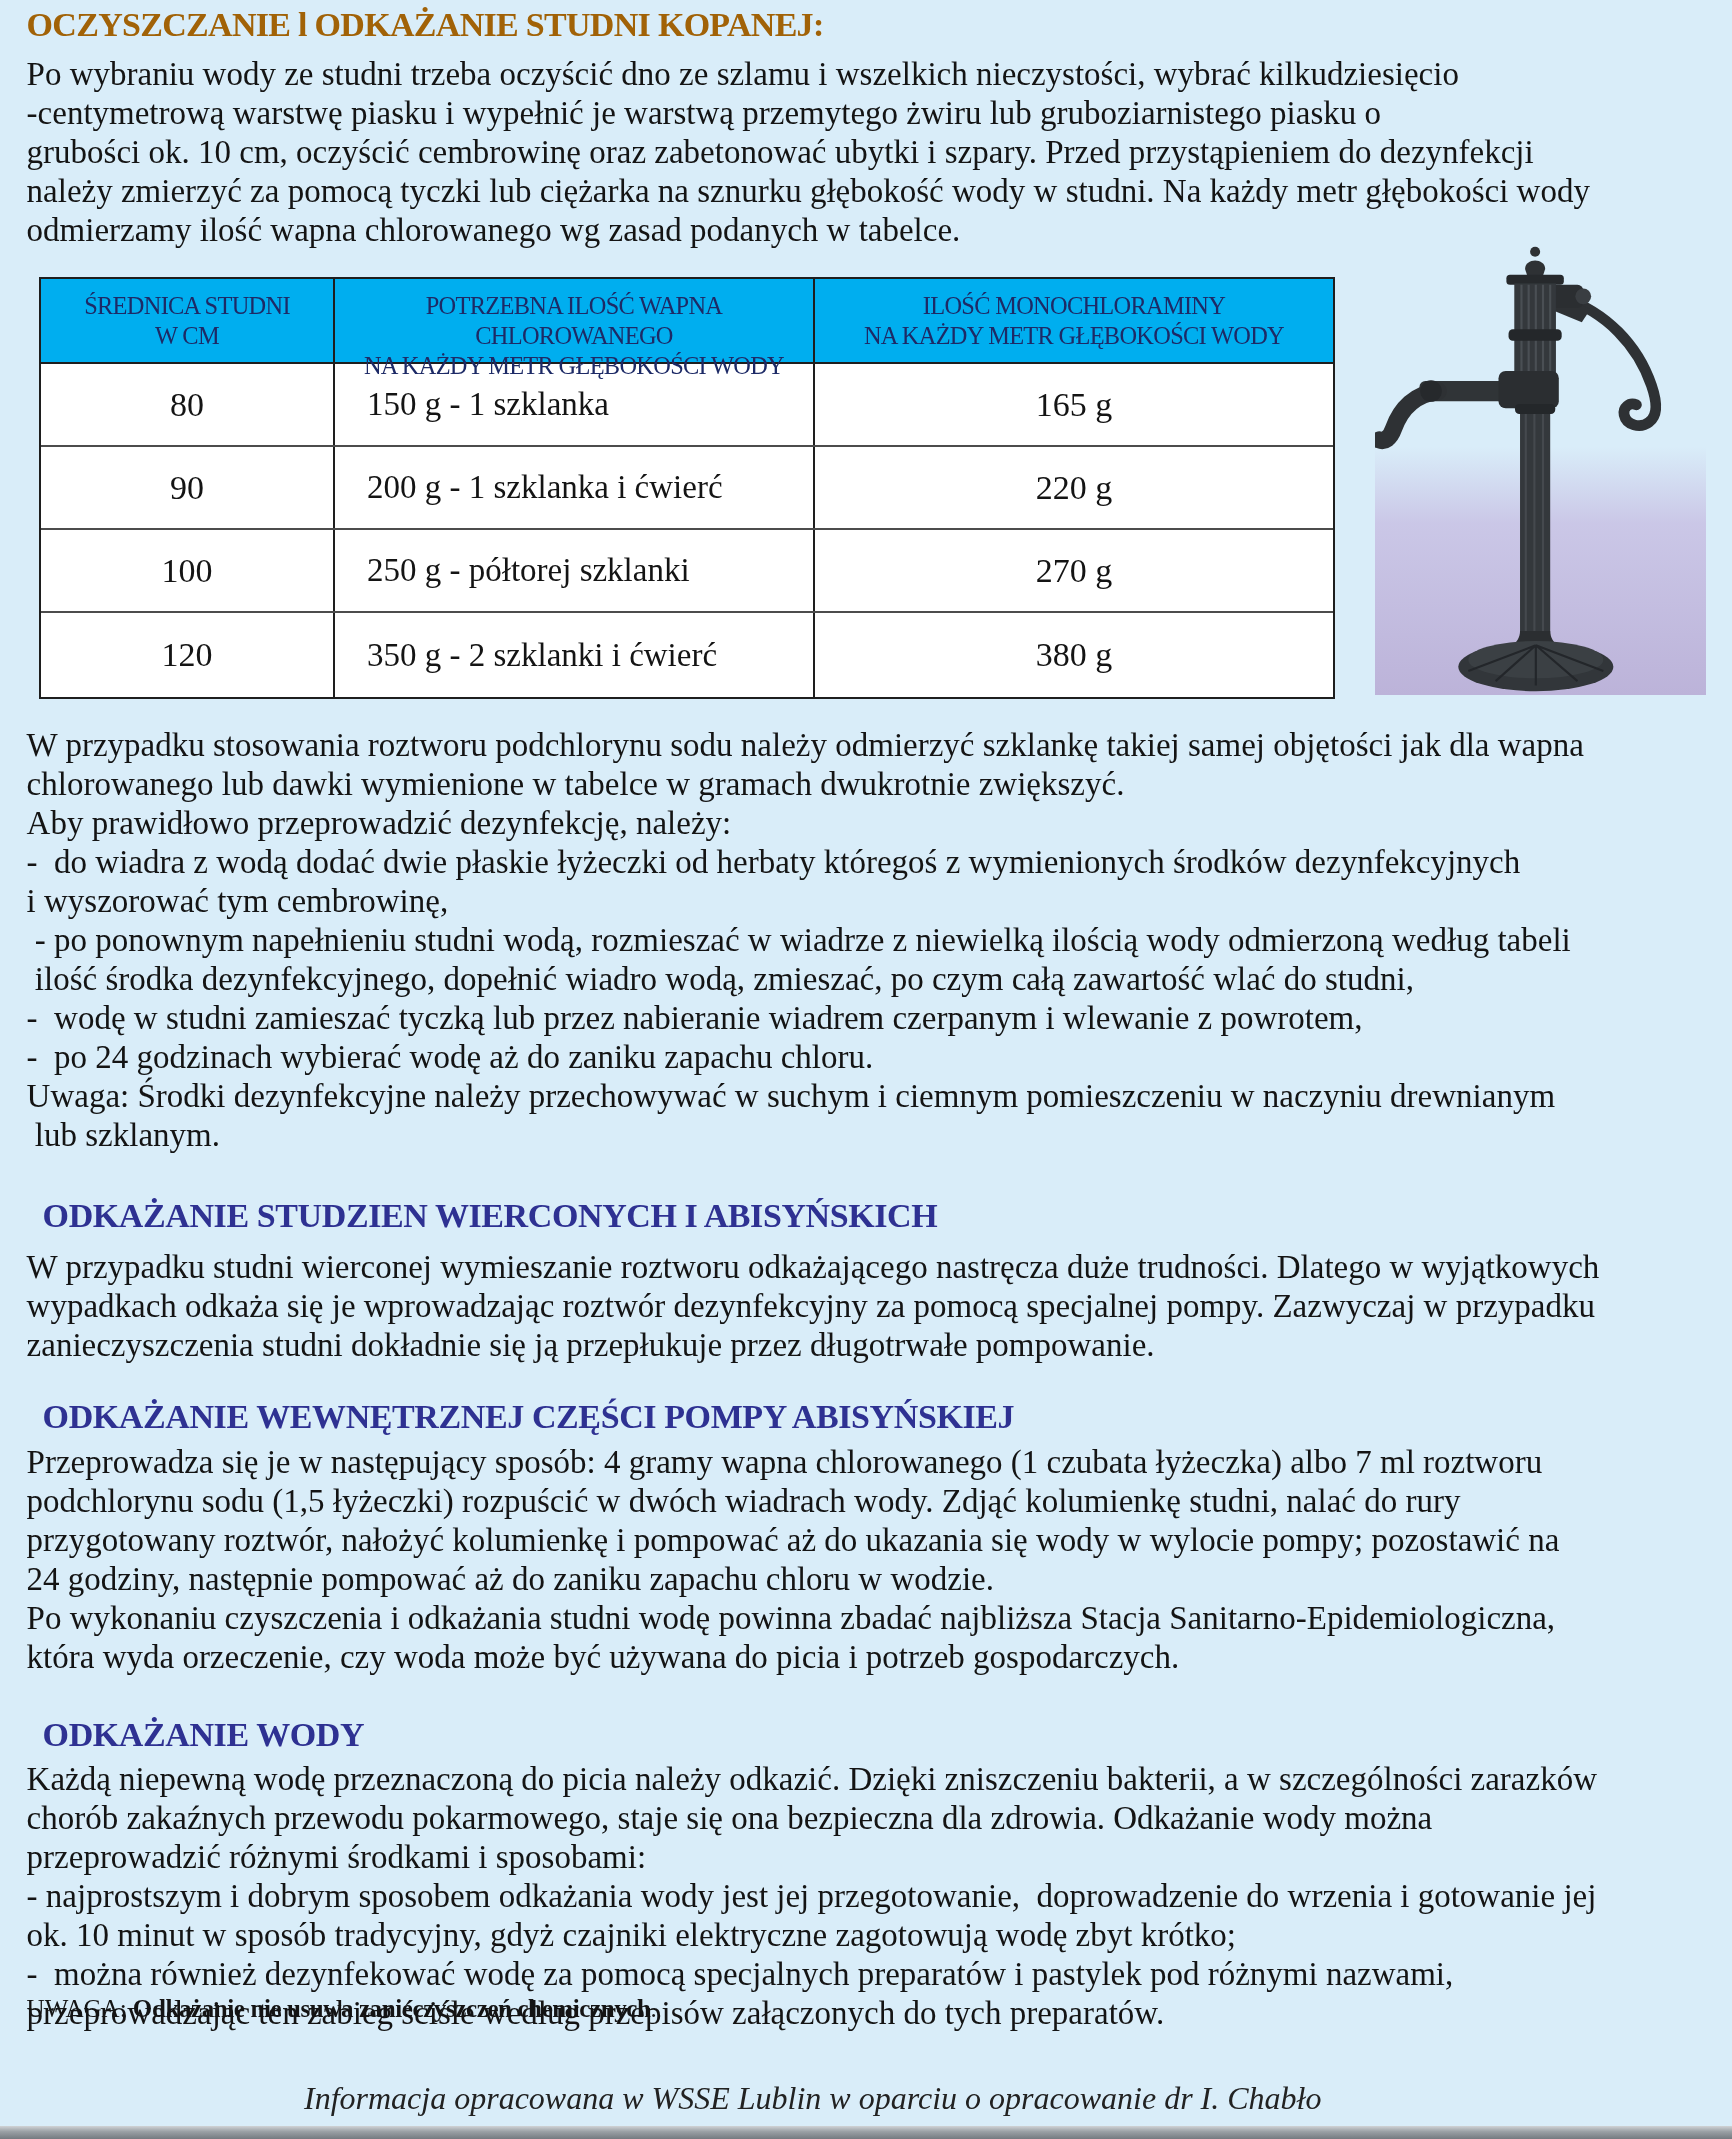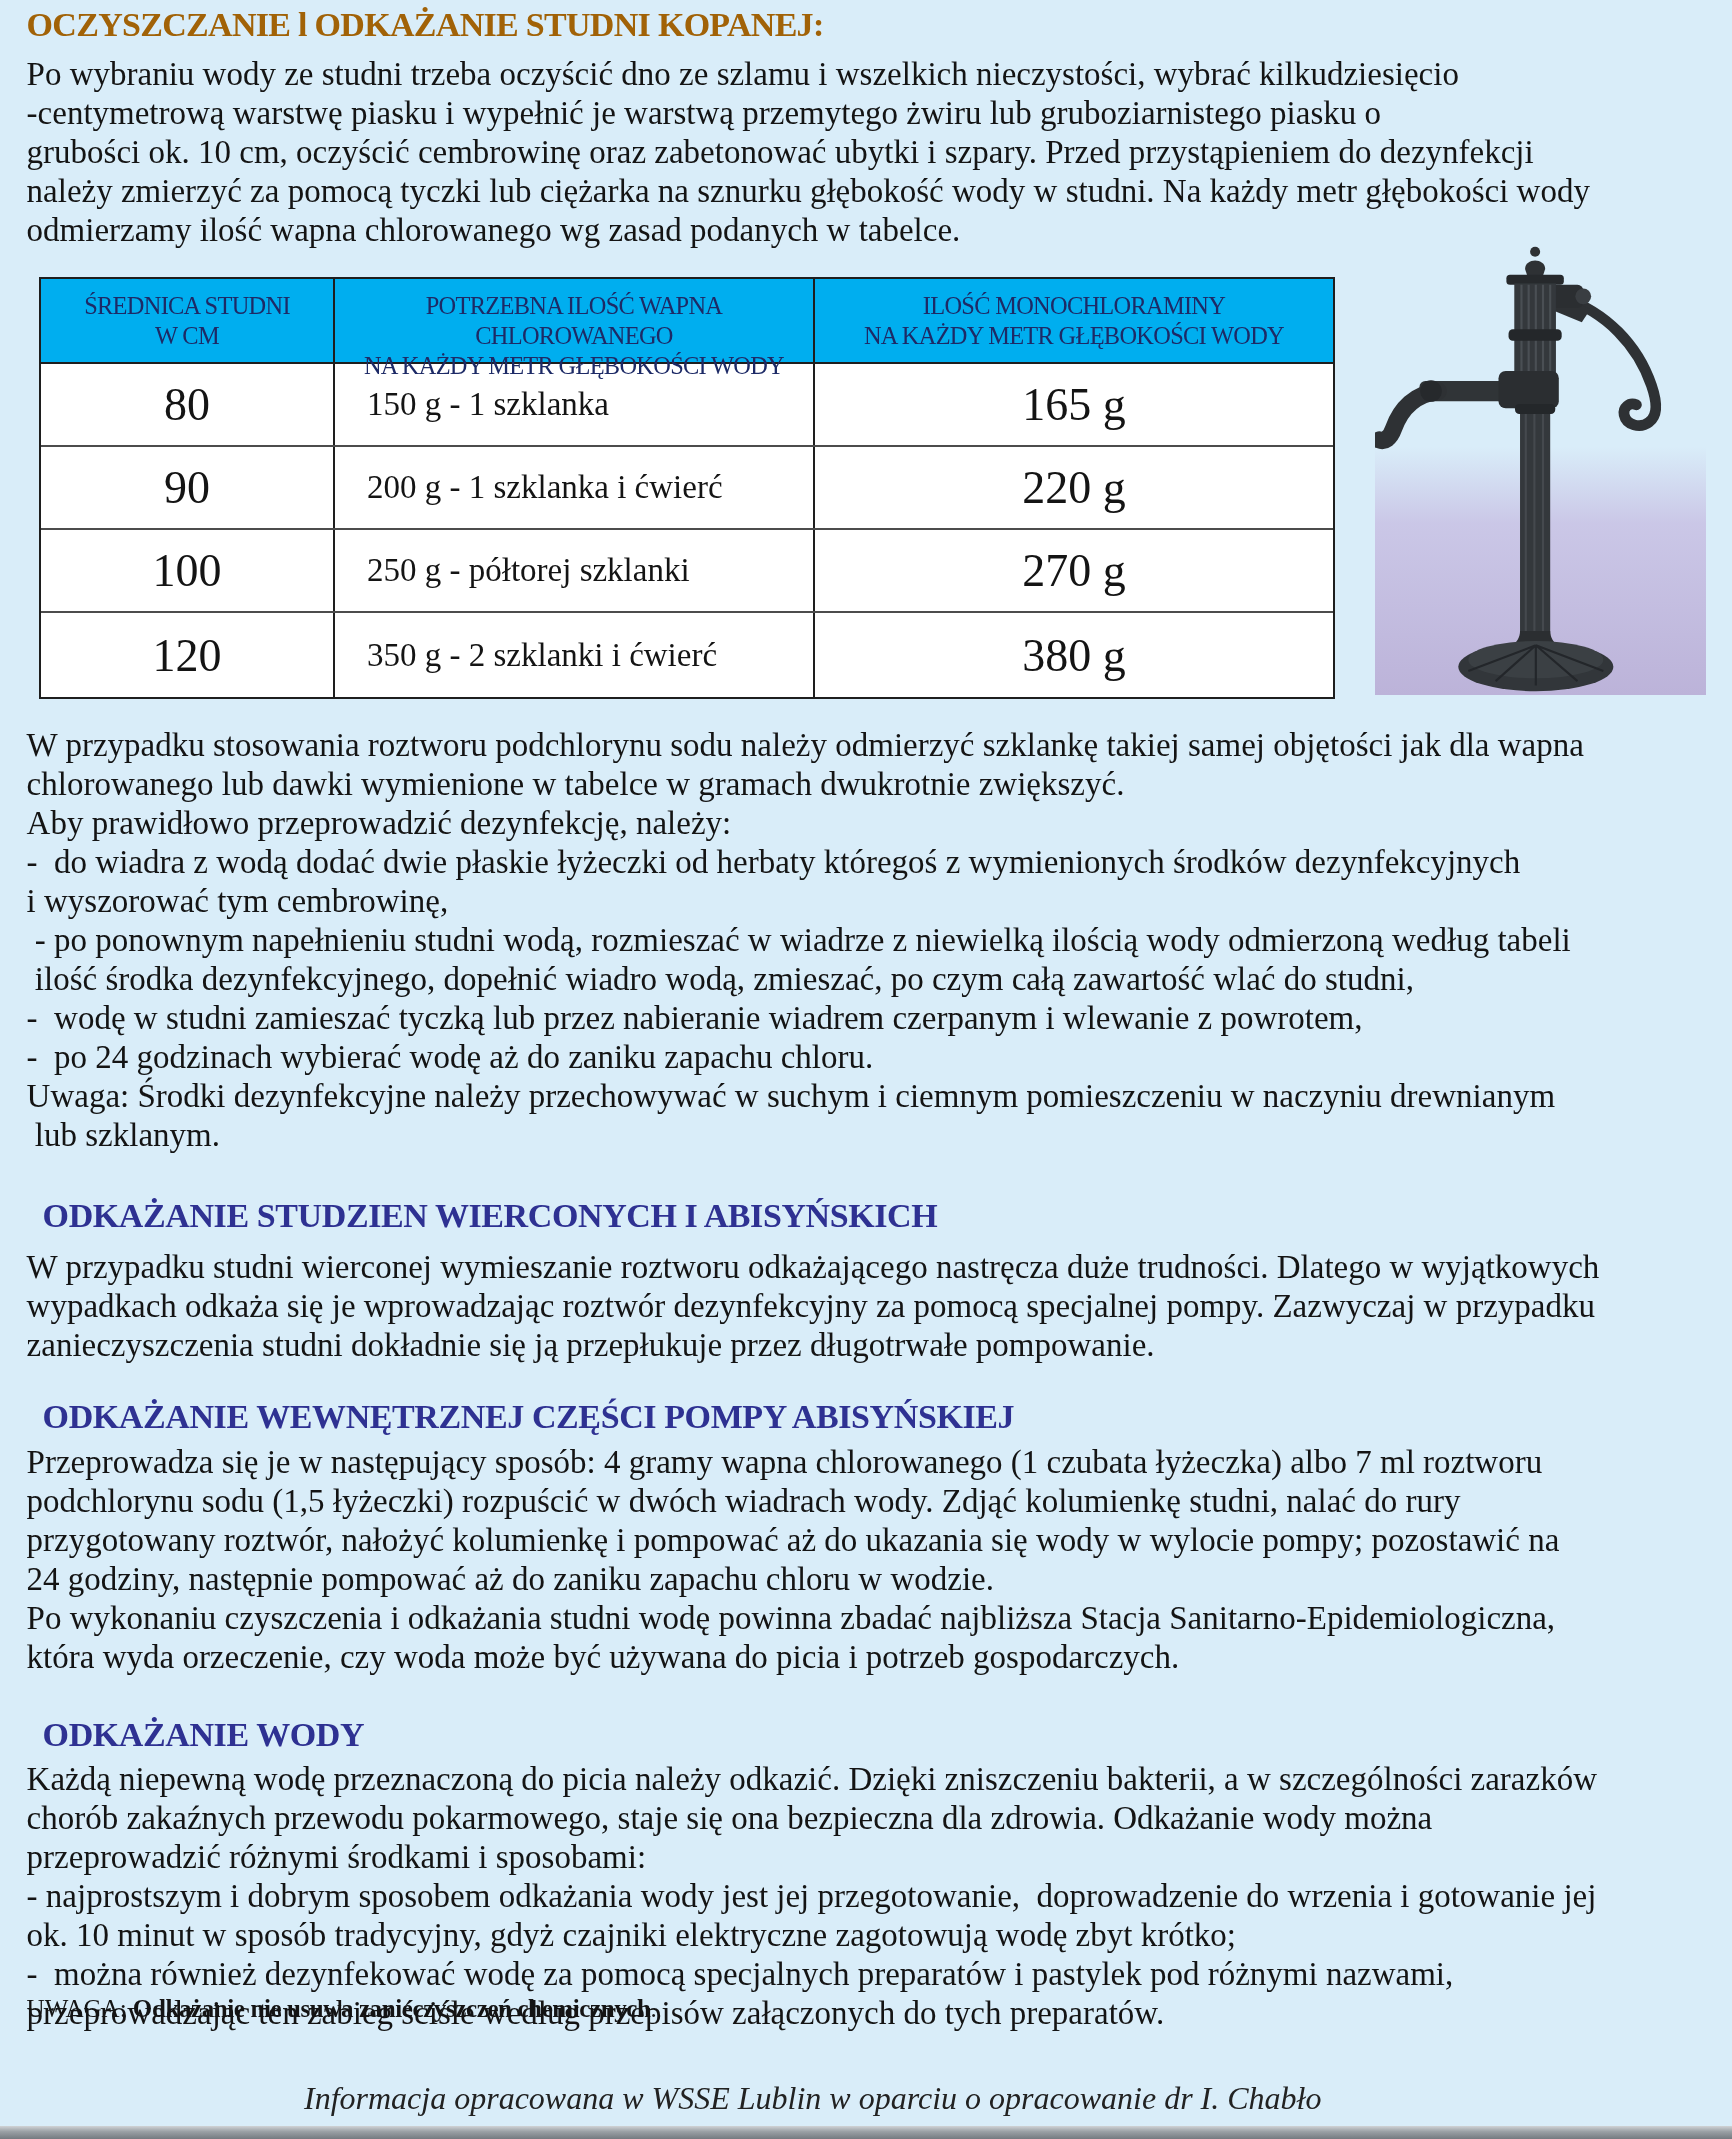"80" .num { font-size: 46px -> 34px }
